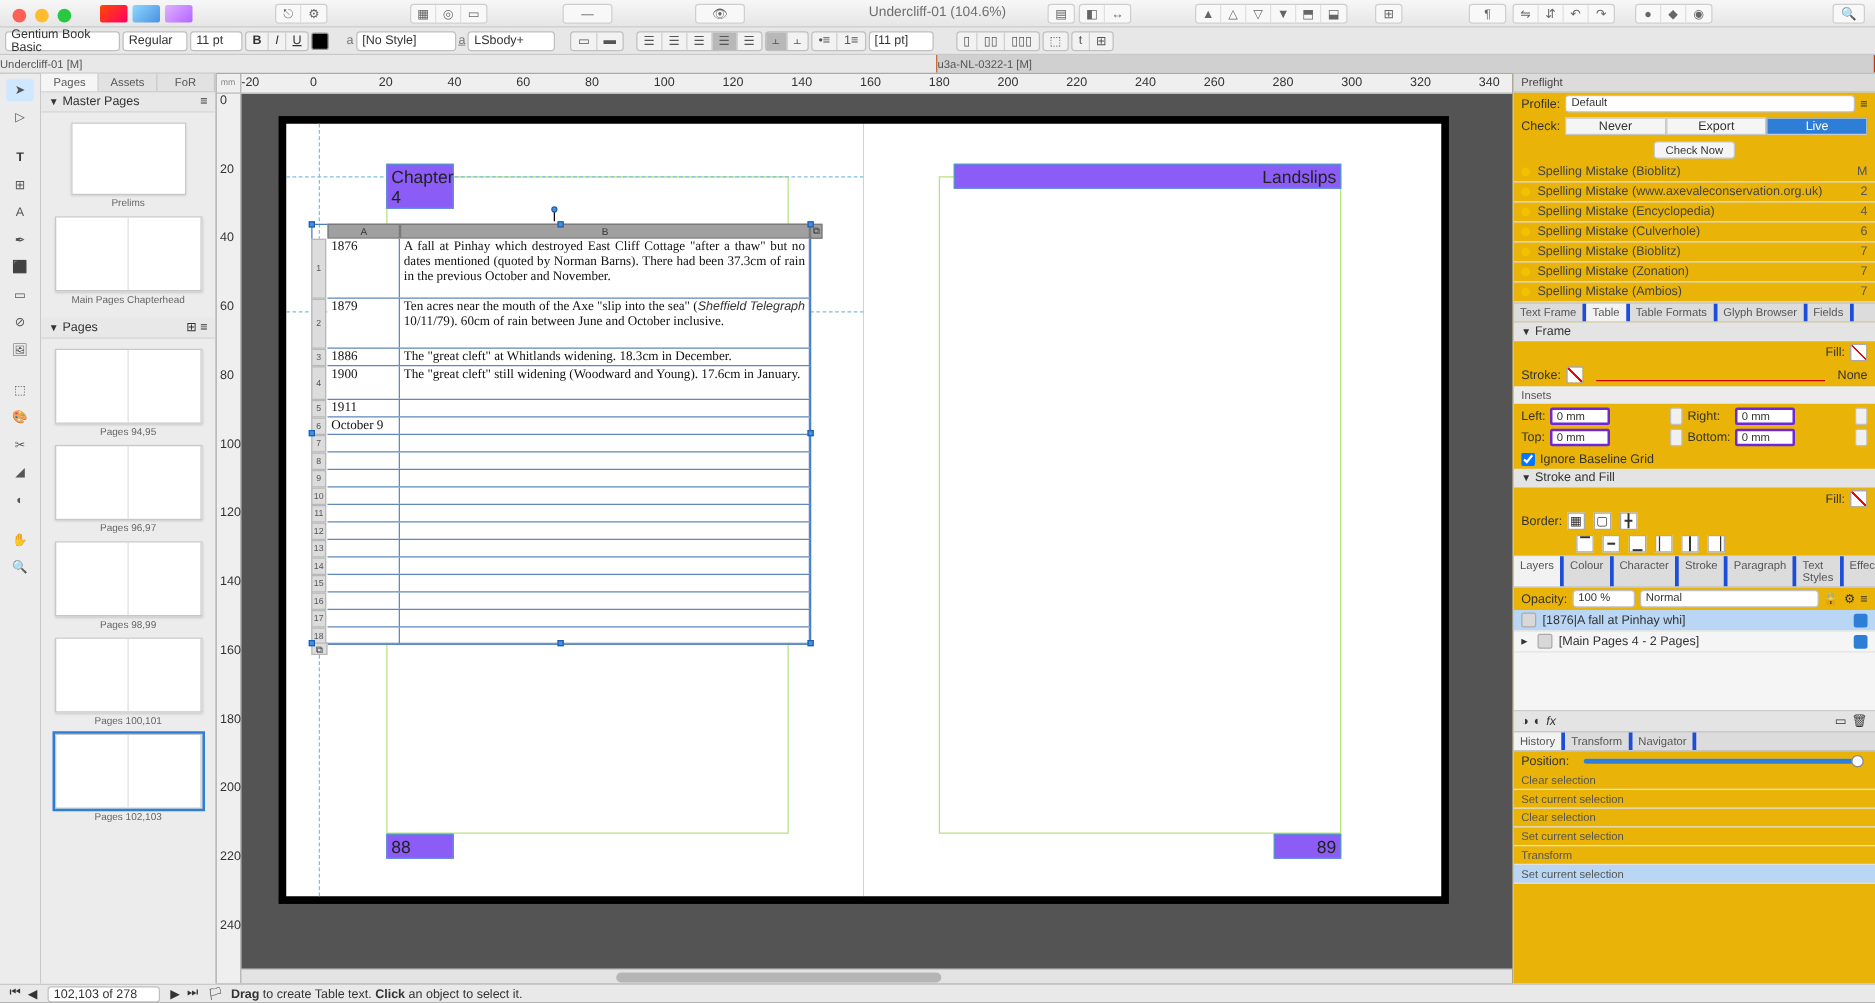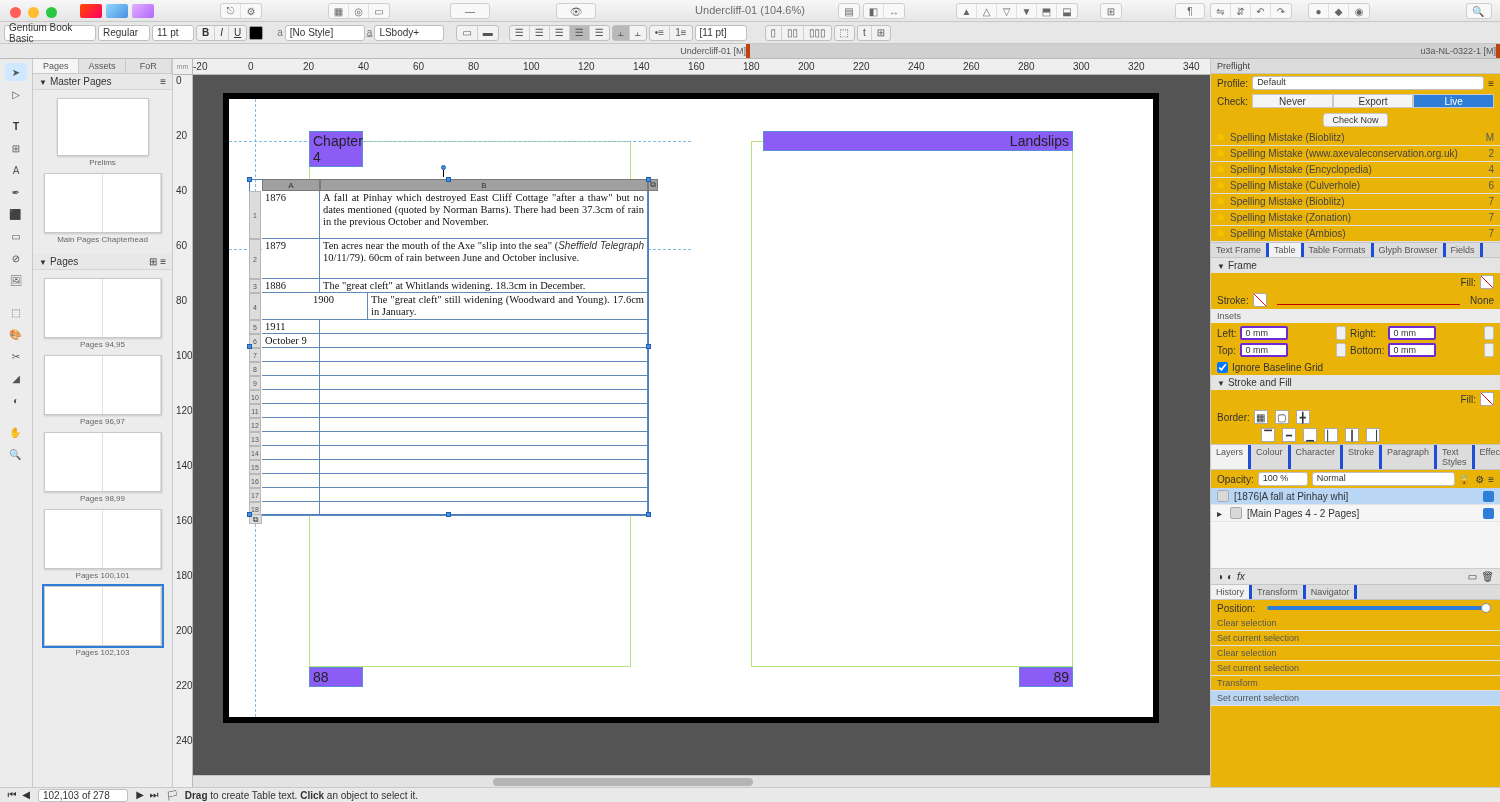"Undercliff-01 [M]" .doc-tab { border-right: 4px solid #c2410c -> 1px solid #c2410c; text-align: right -> left }
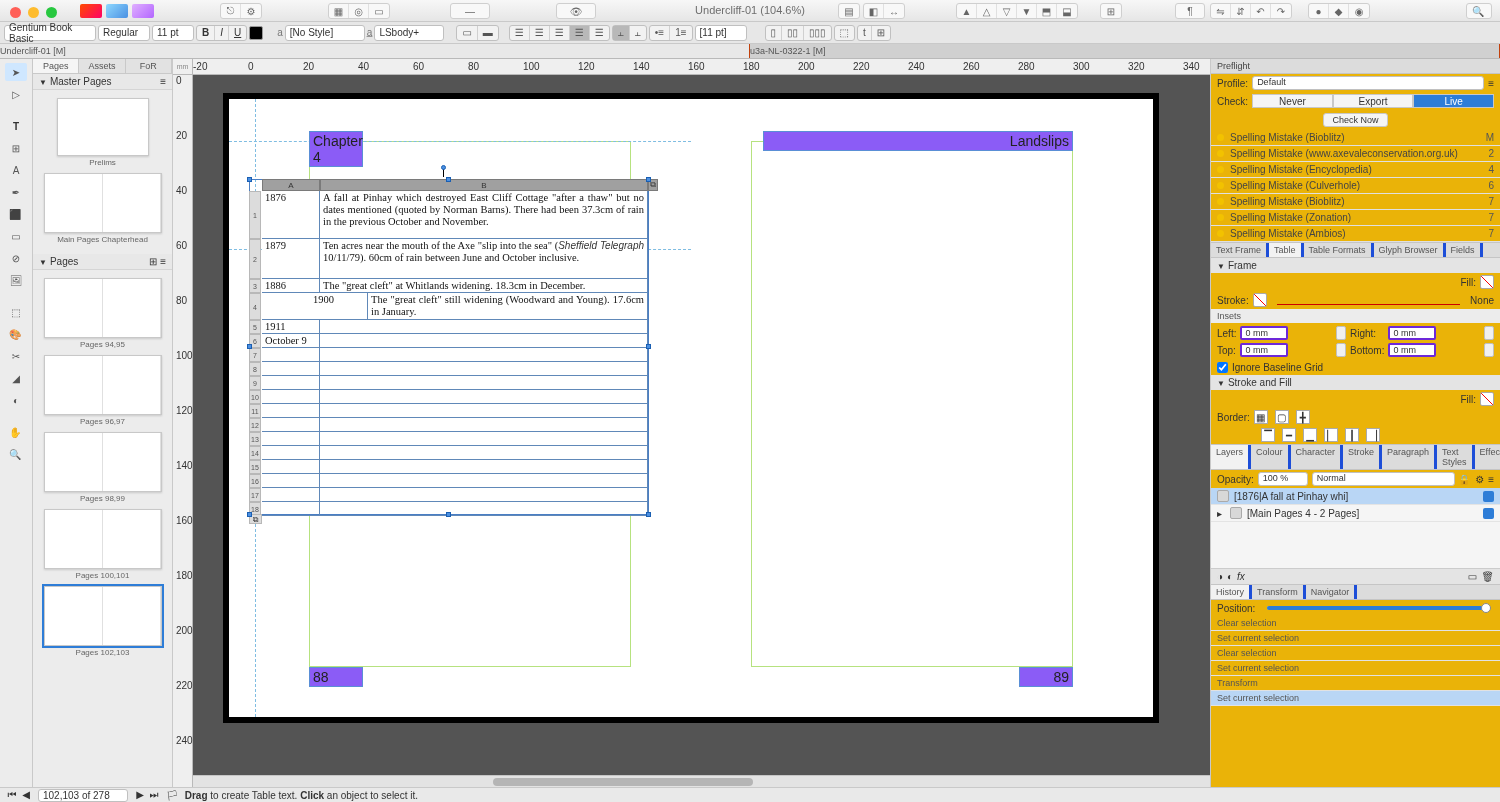"1900" div.trow { padding-left: 48px -> none }
